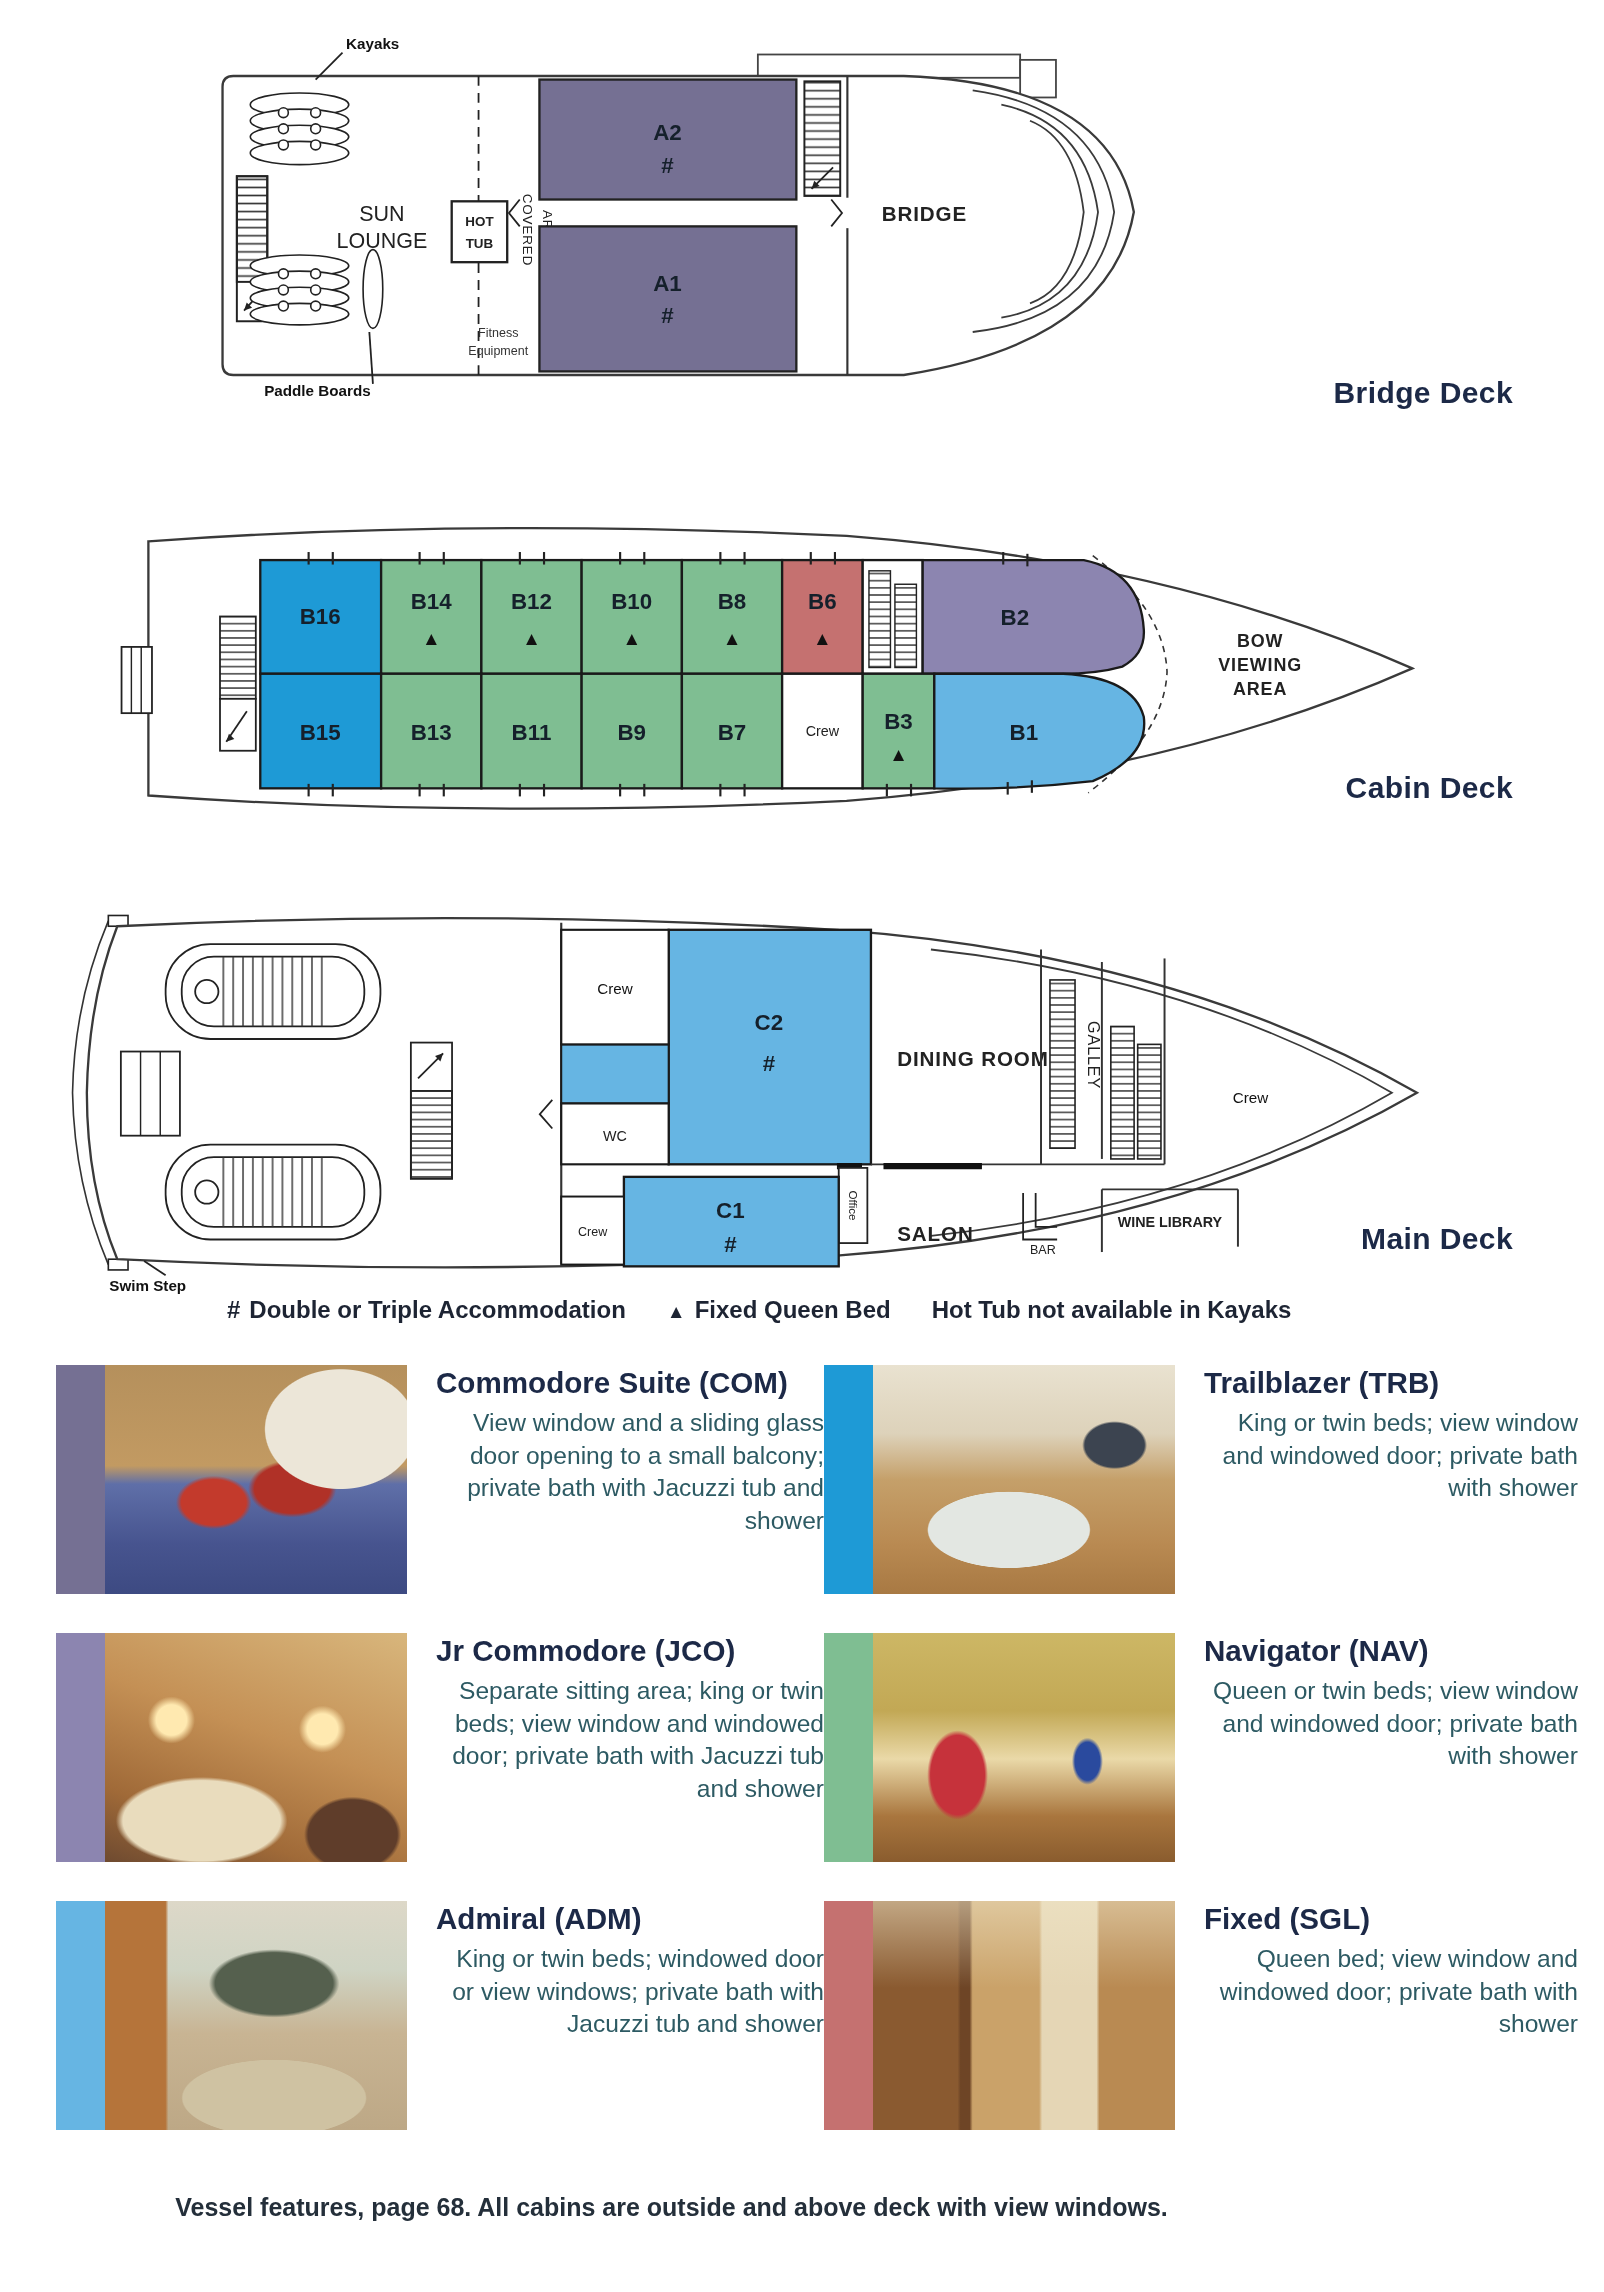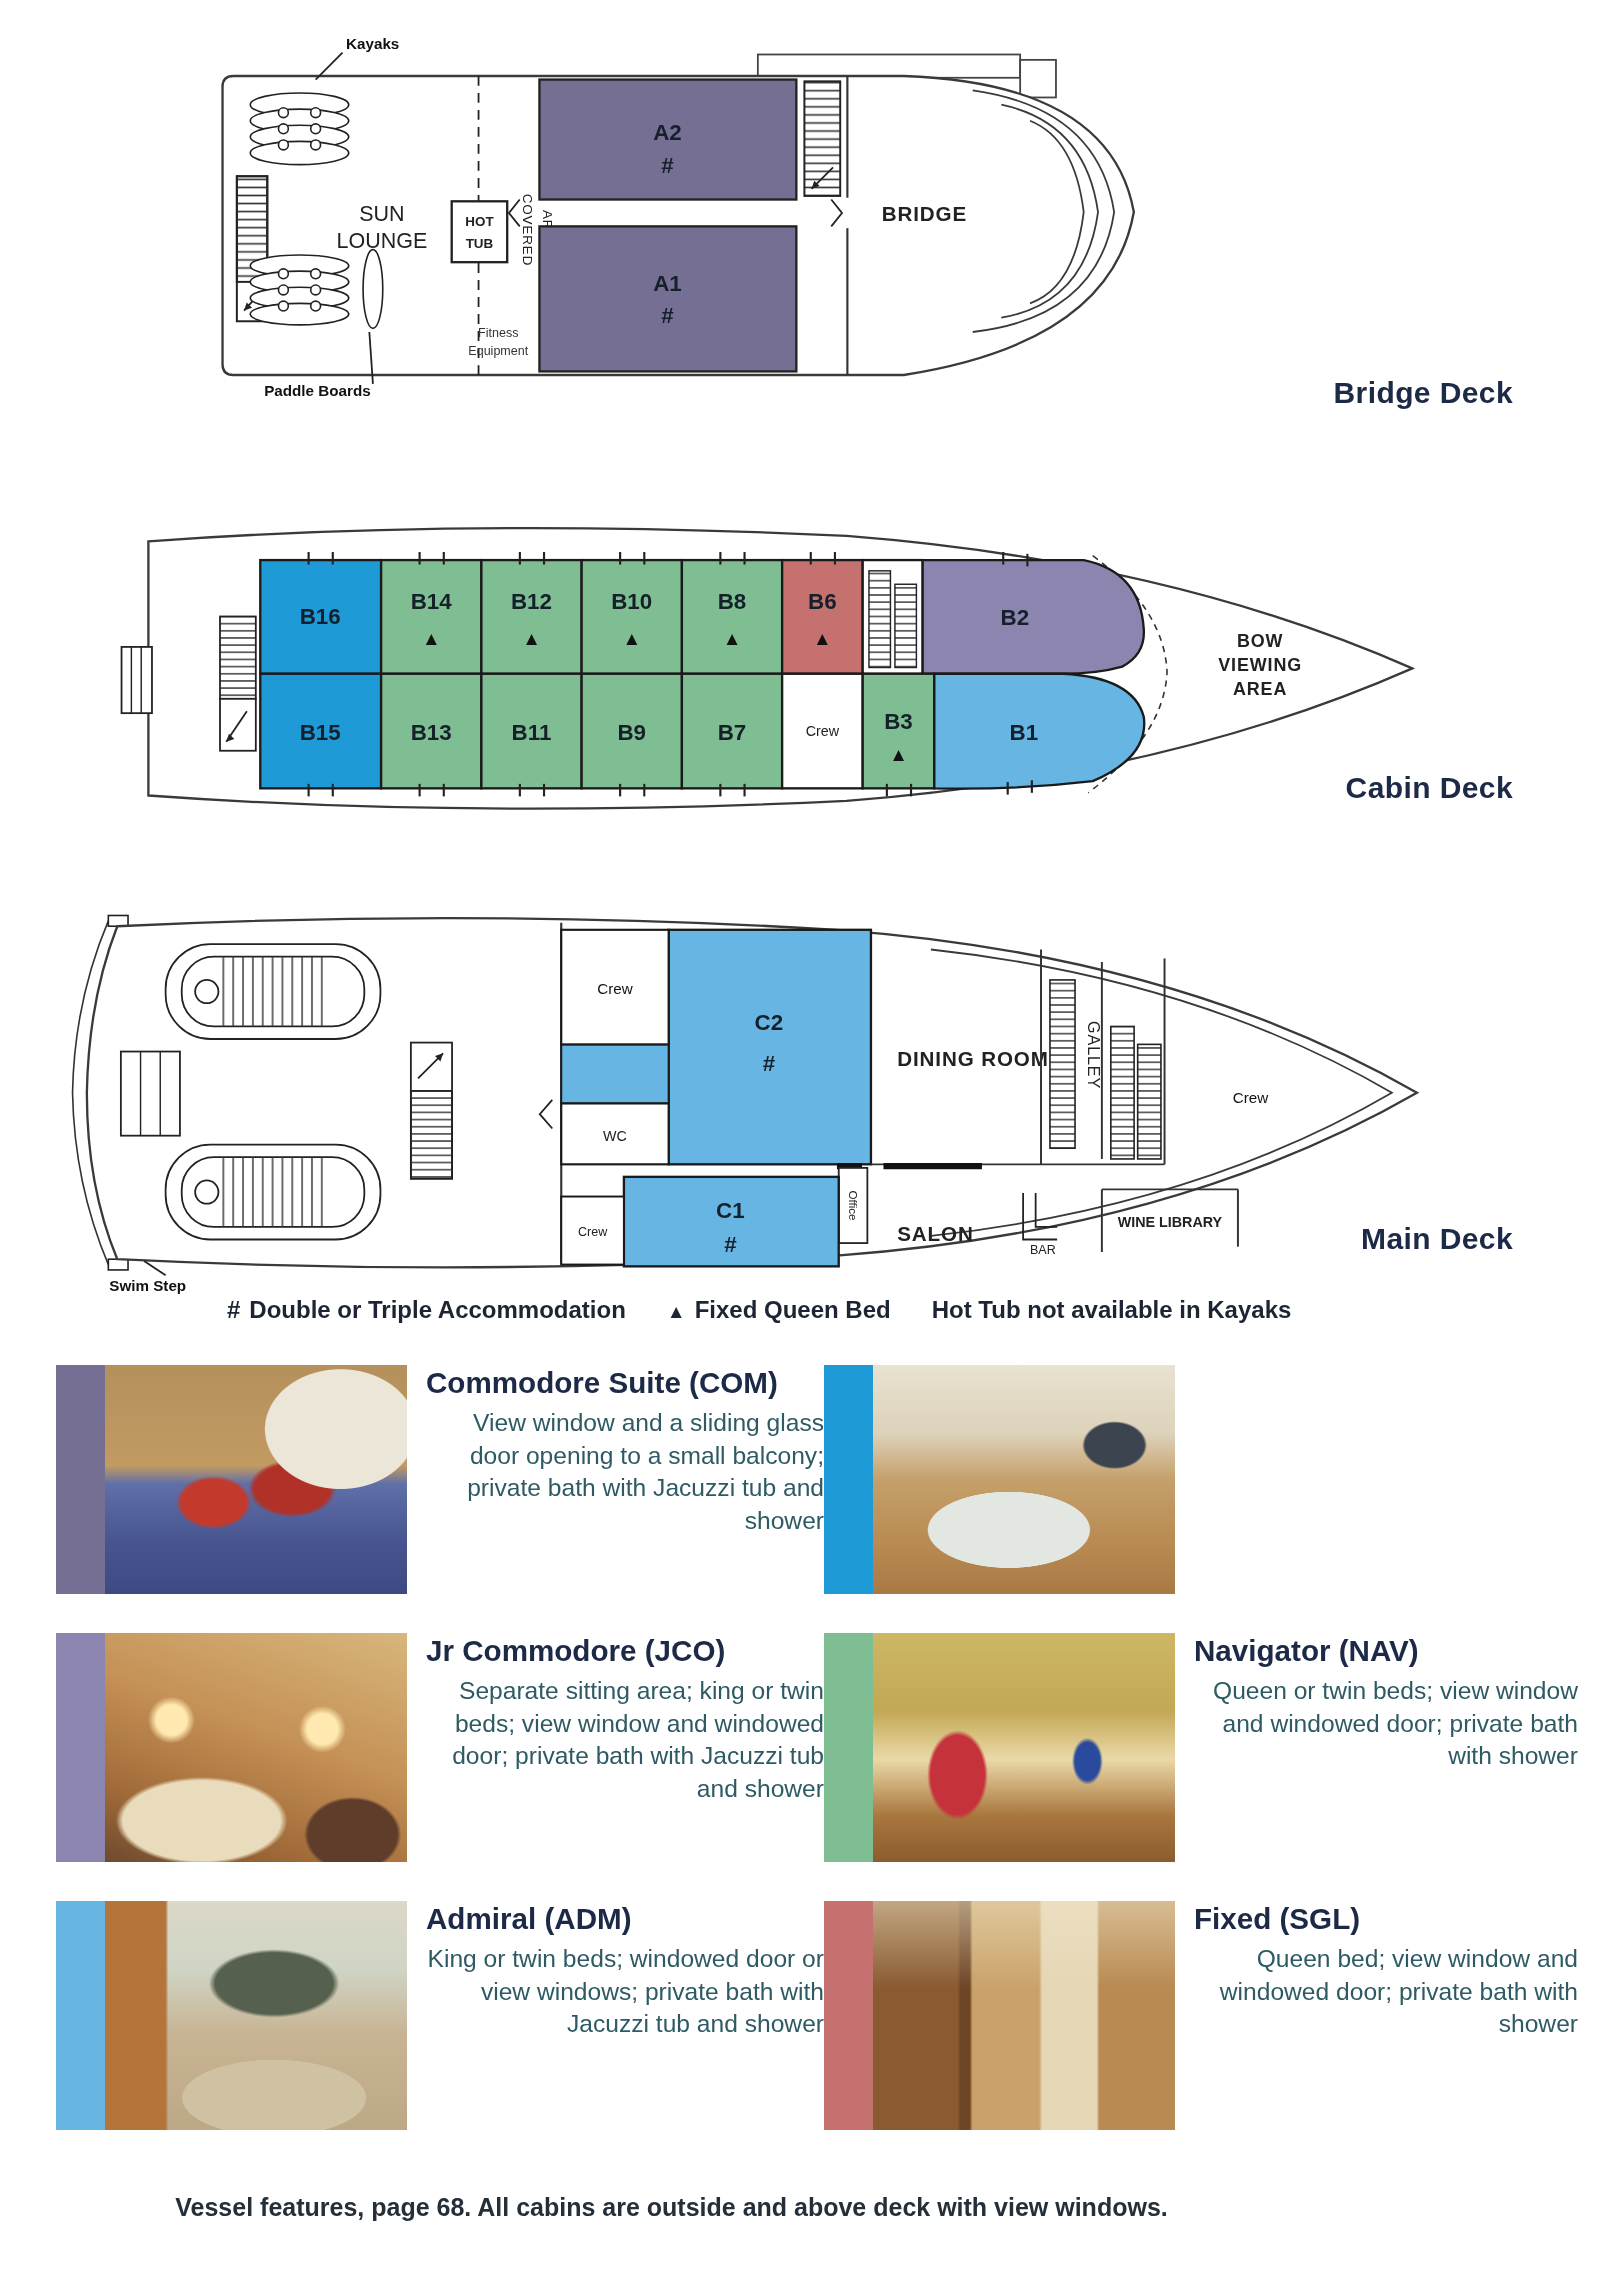"Commodore Suite (COM)" .card { gap: 19px -> 29px }
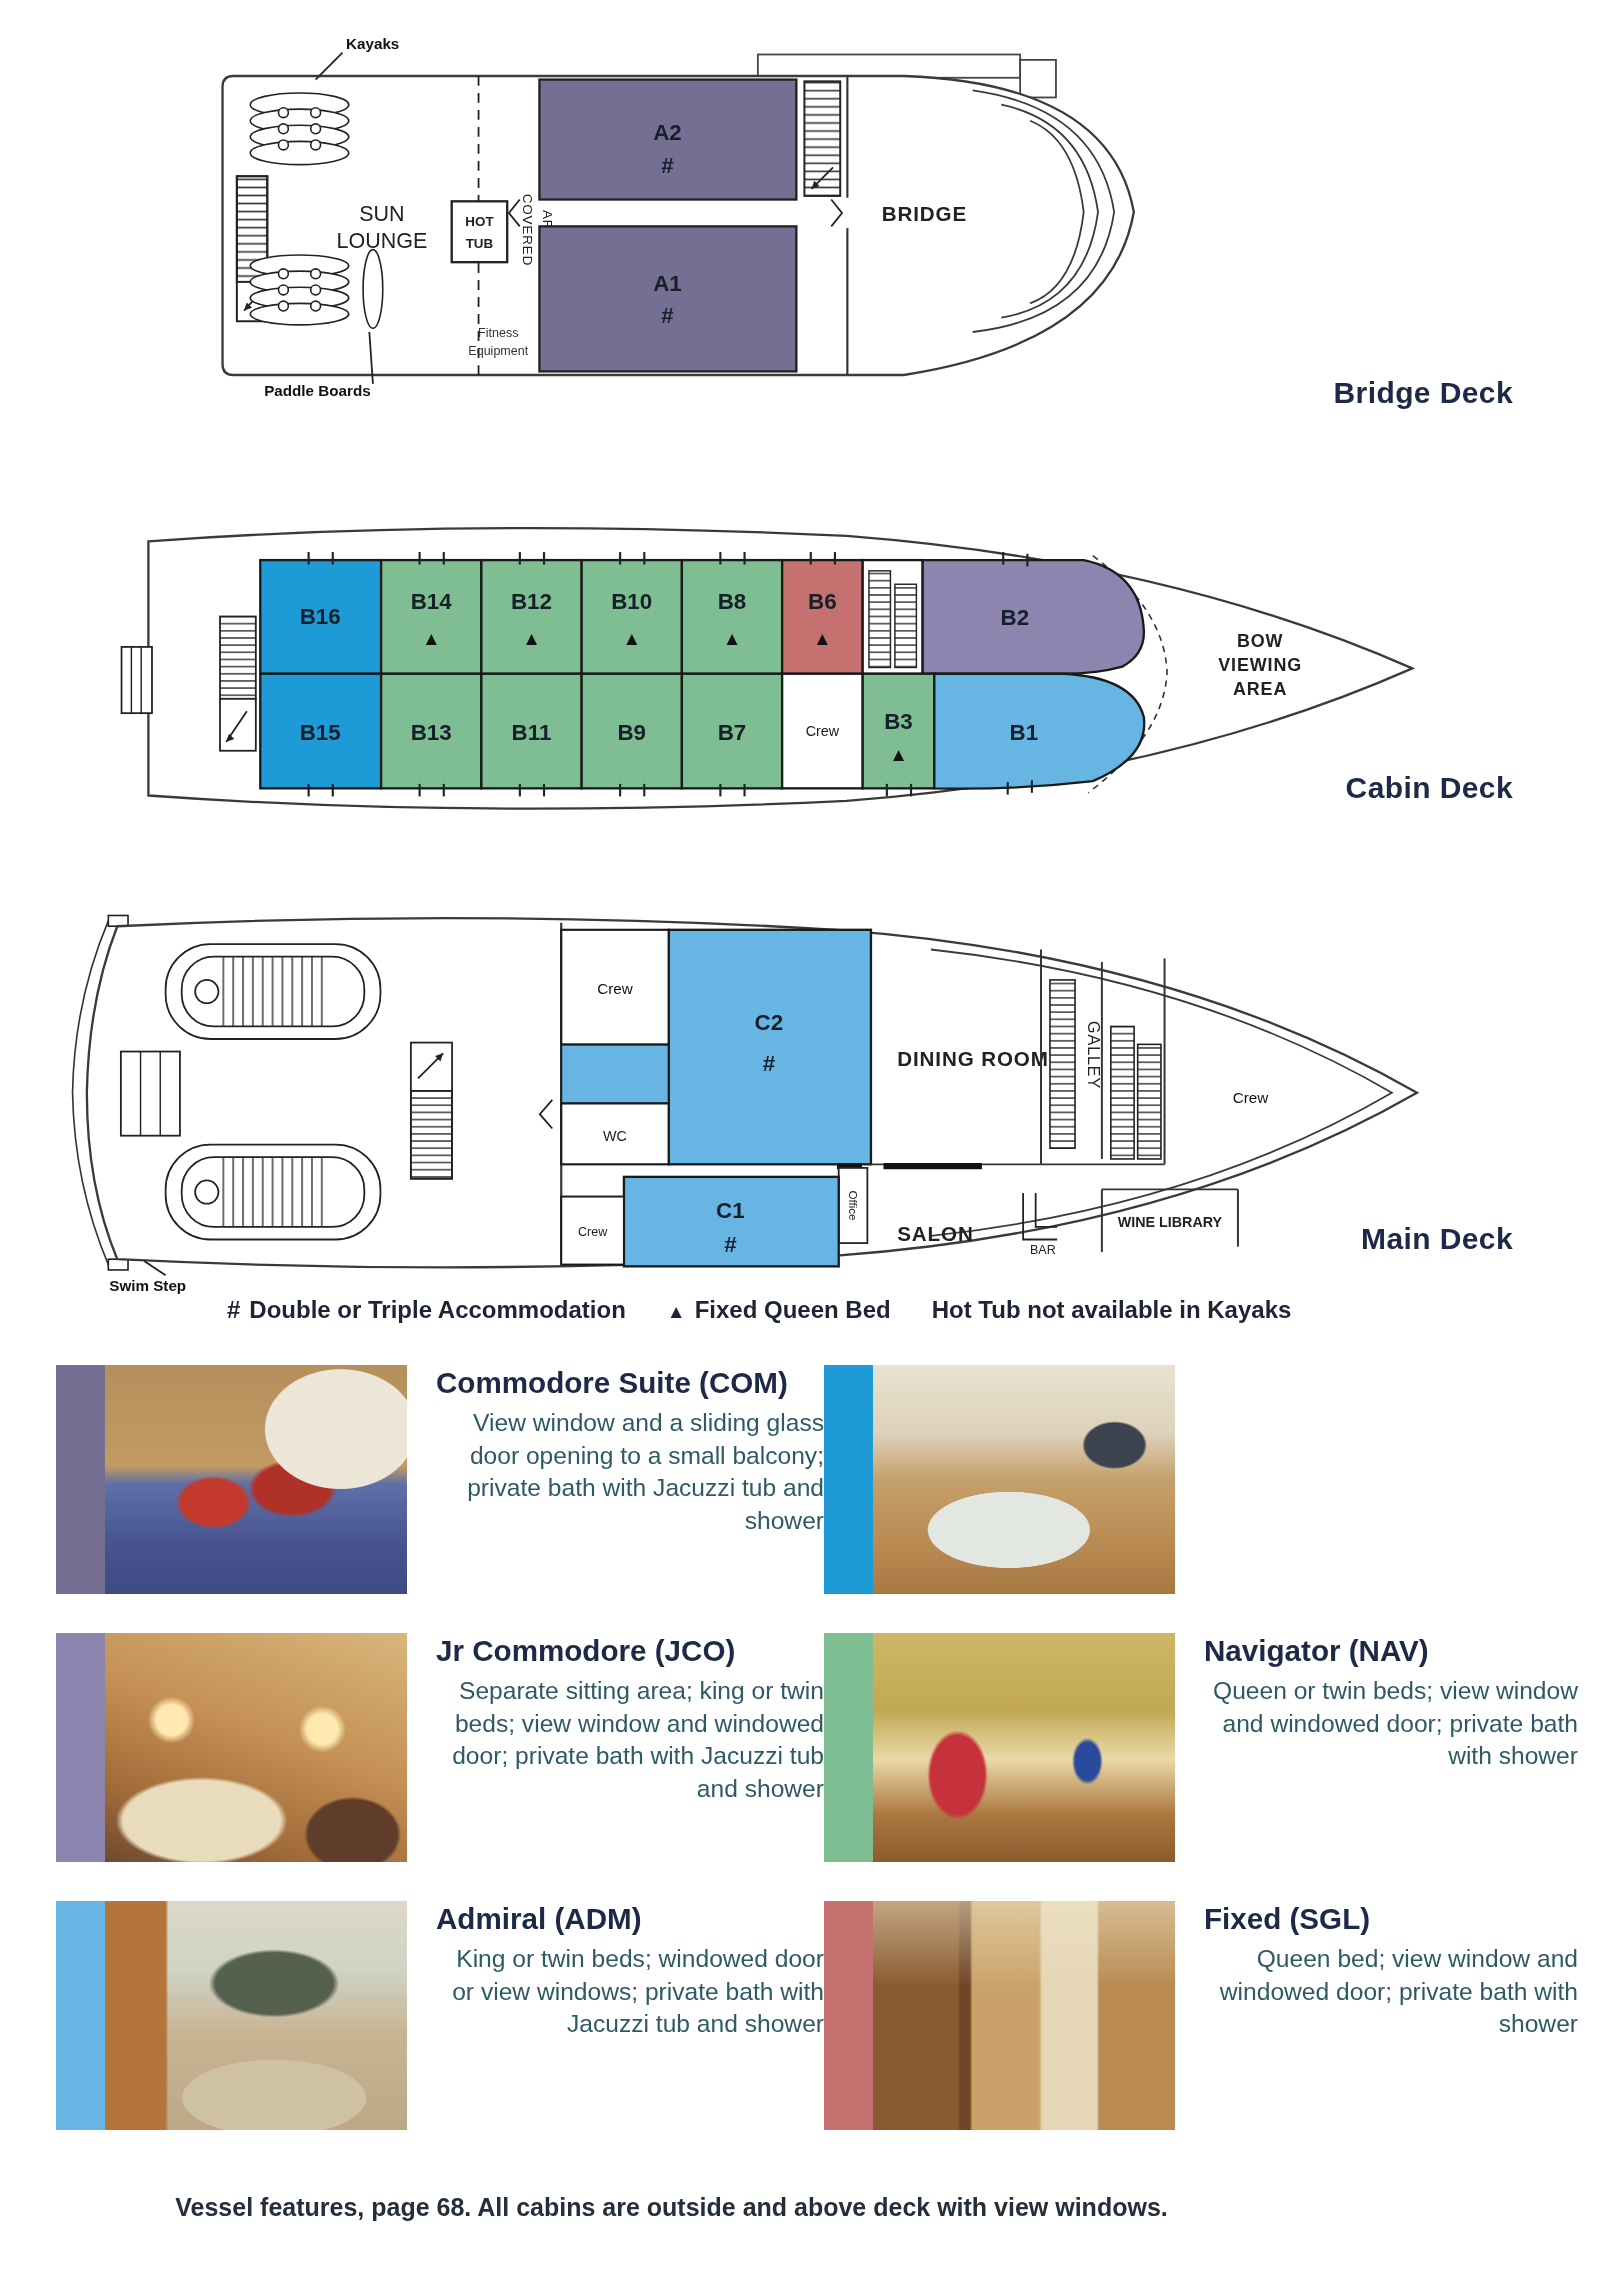"Trailblazer (TRB)" div.card-text { html: none -> <div> <div>Trailblazer (TRB)</div> <div>King or twin beds; view window and windowed door; private bath with shower</div> </div> }
